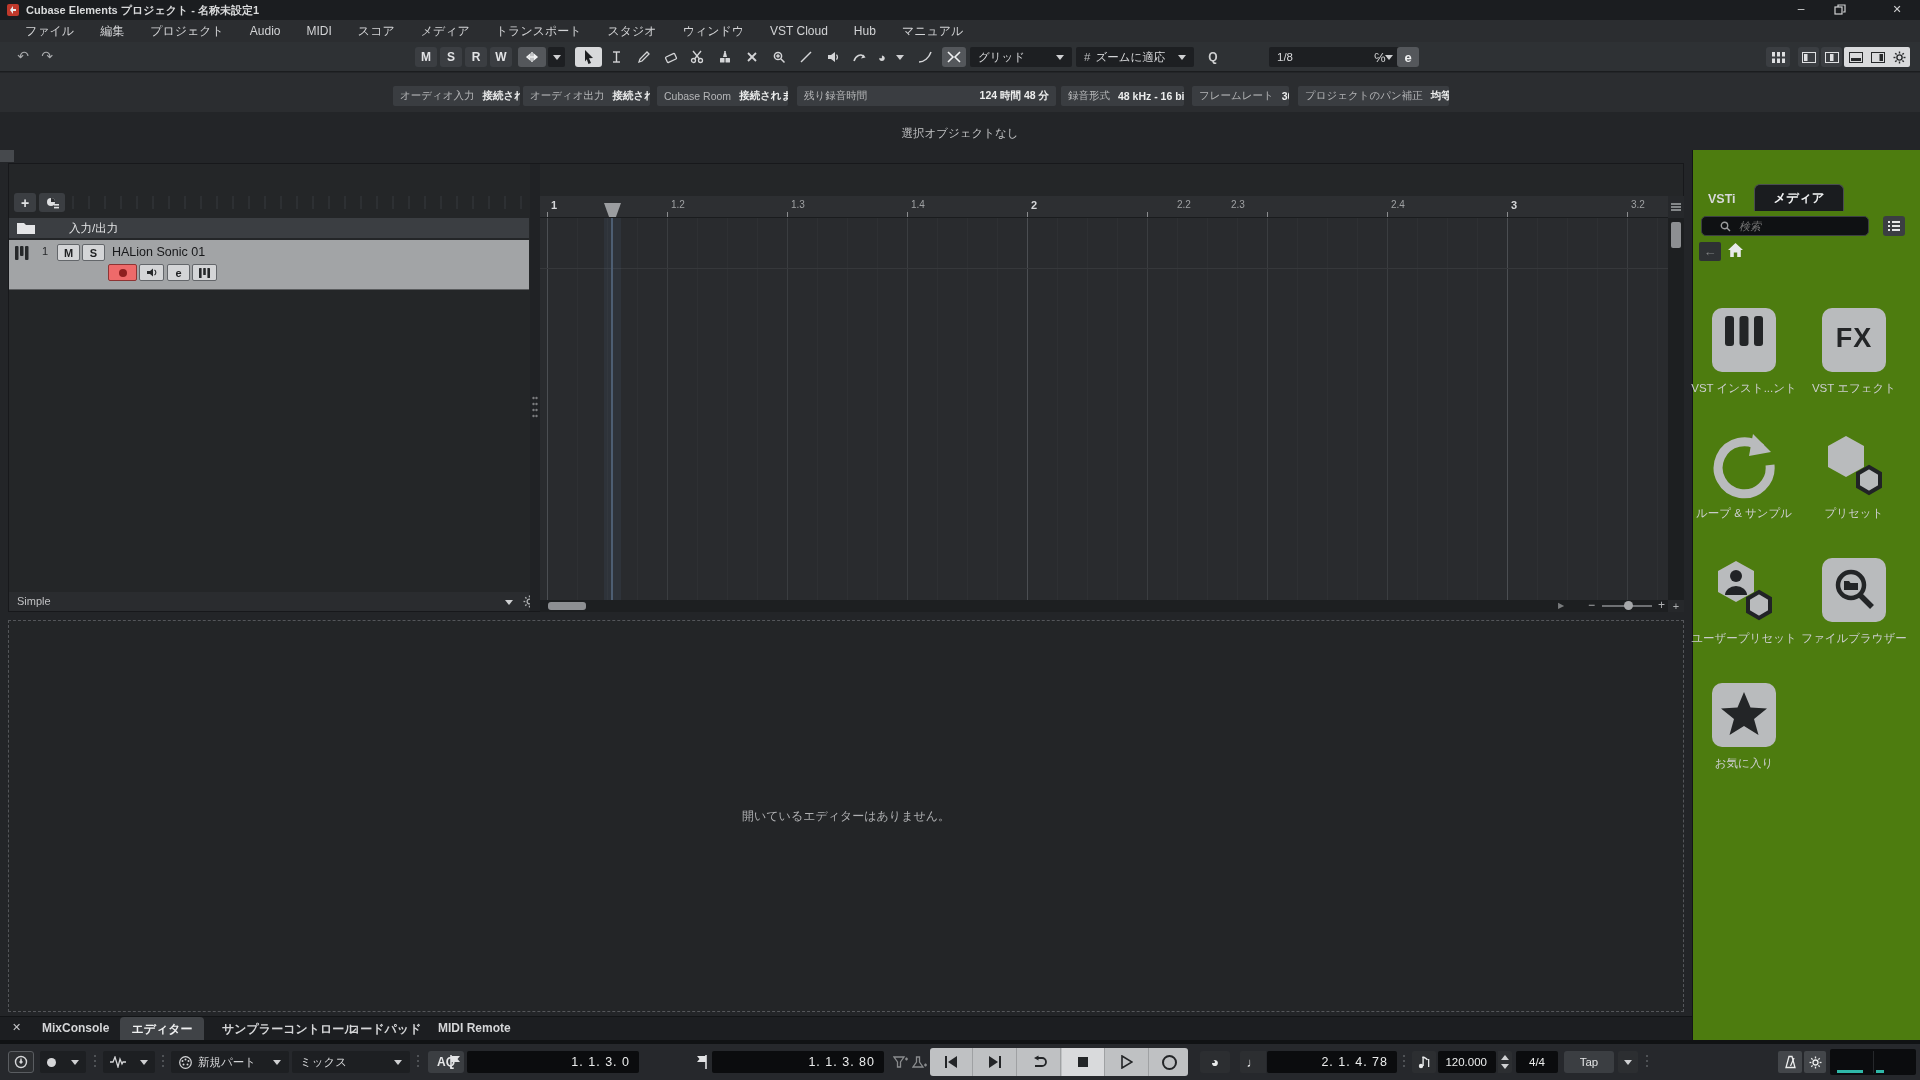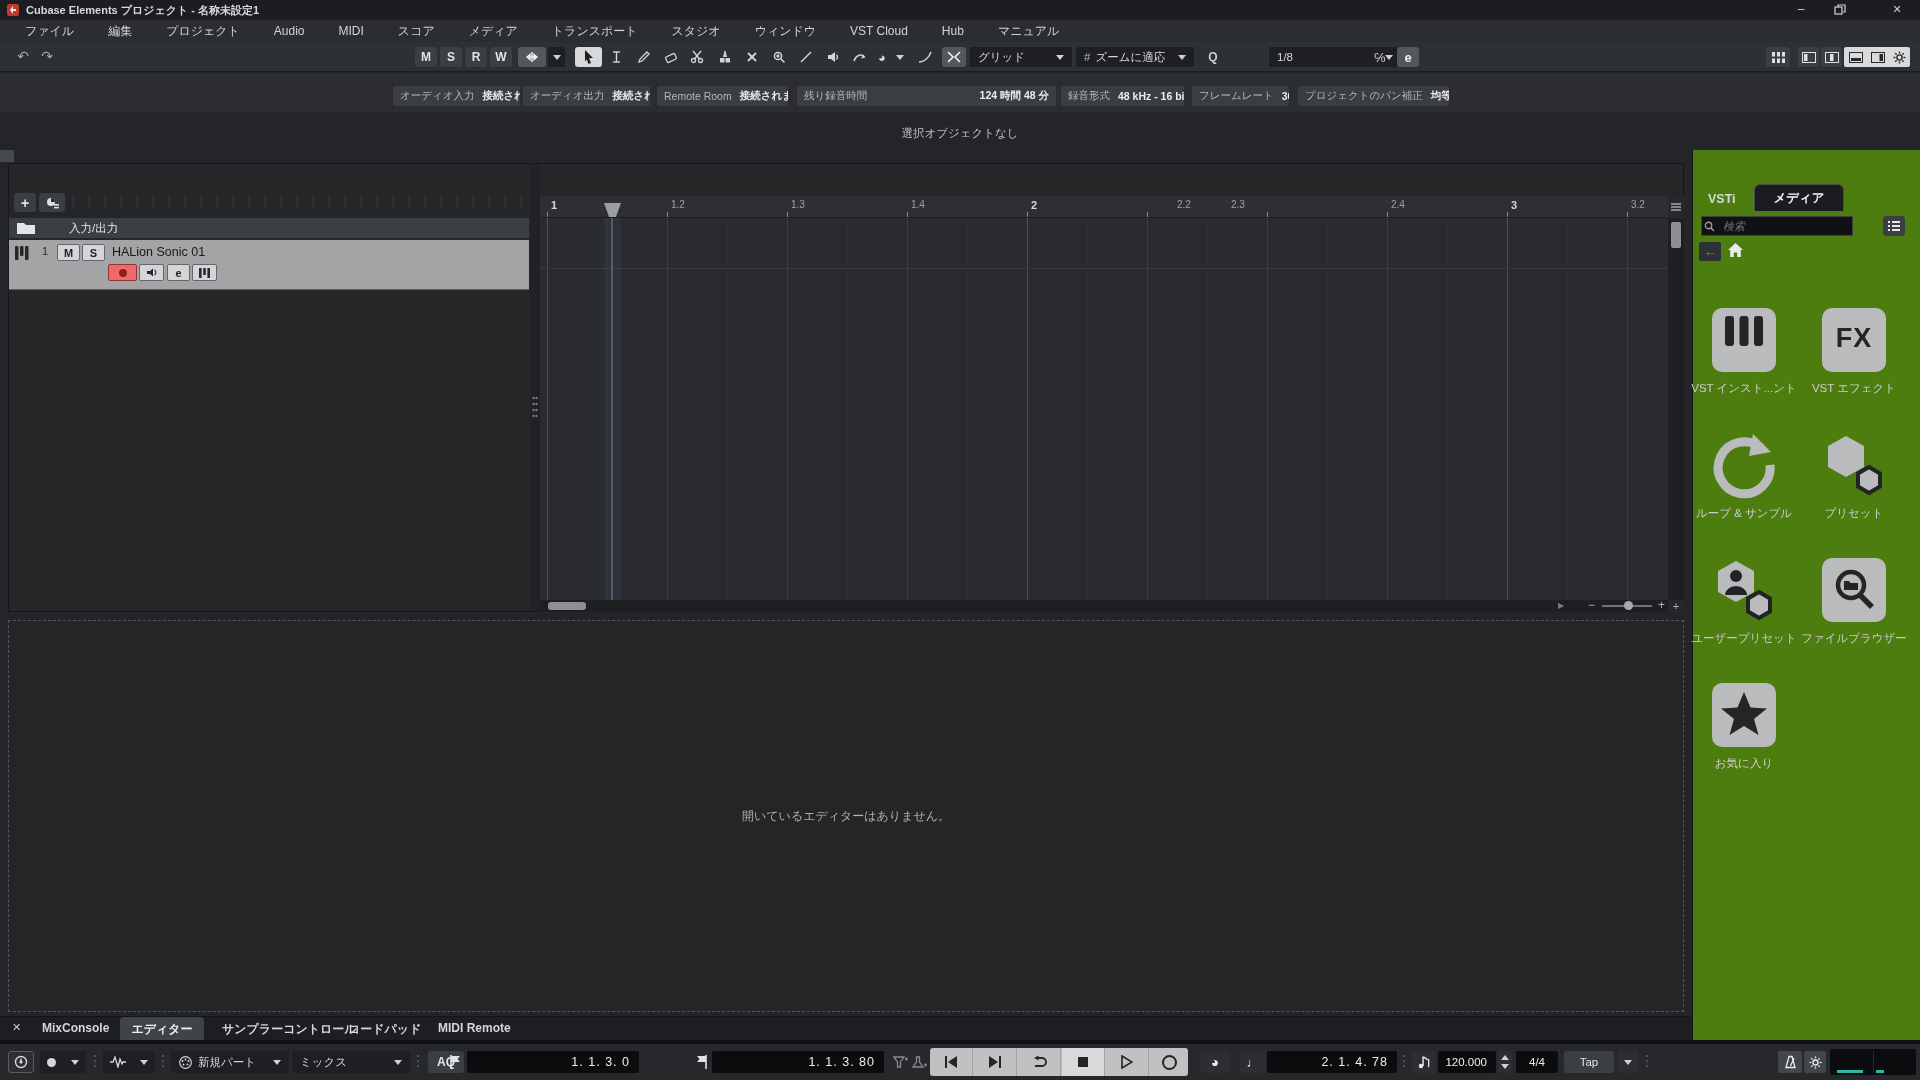"ファイル" div.abs { gap: 8px -> 0 }
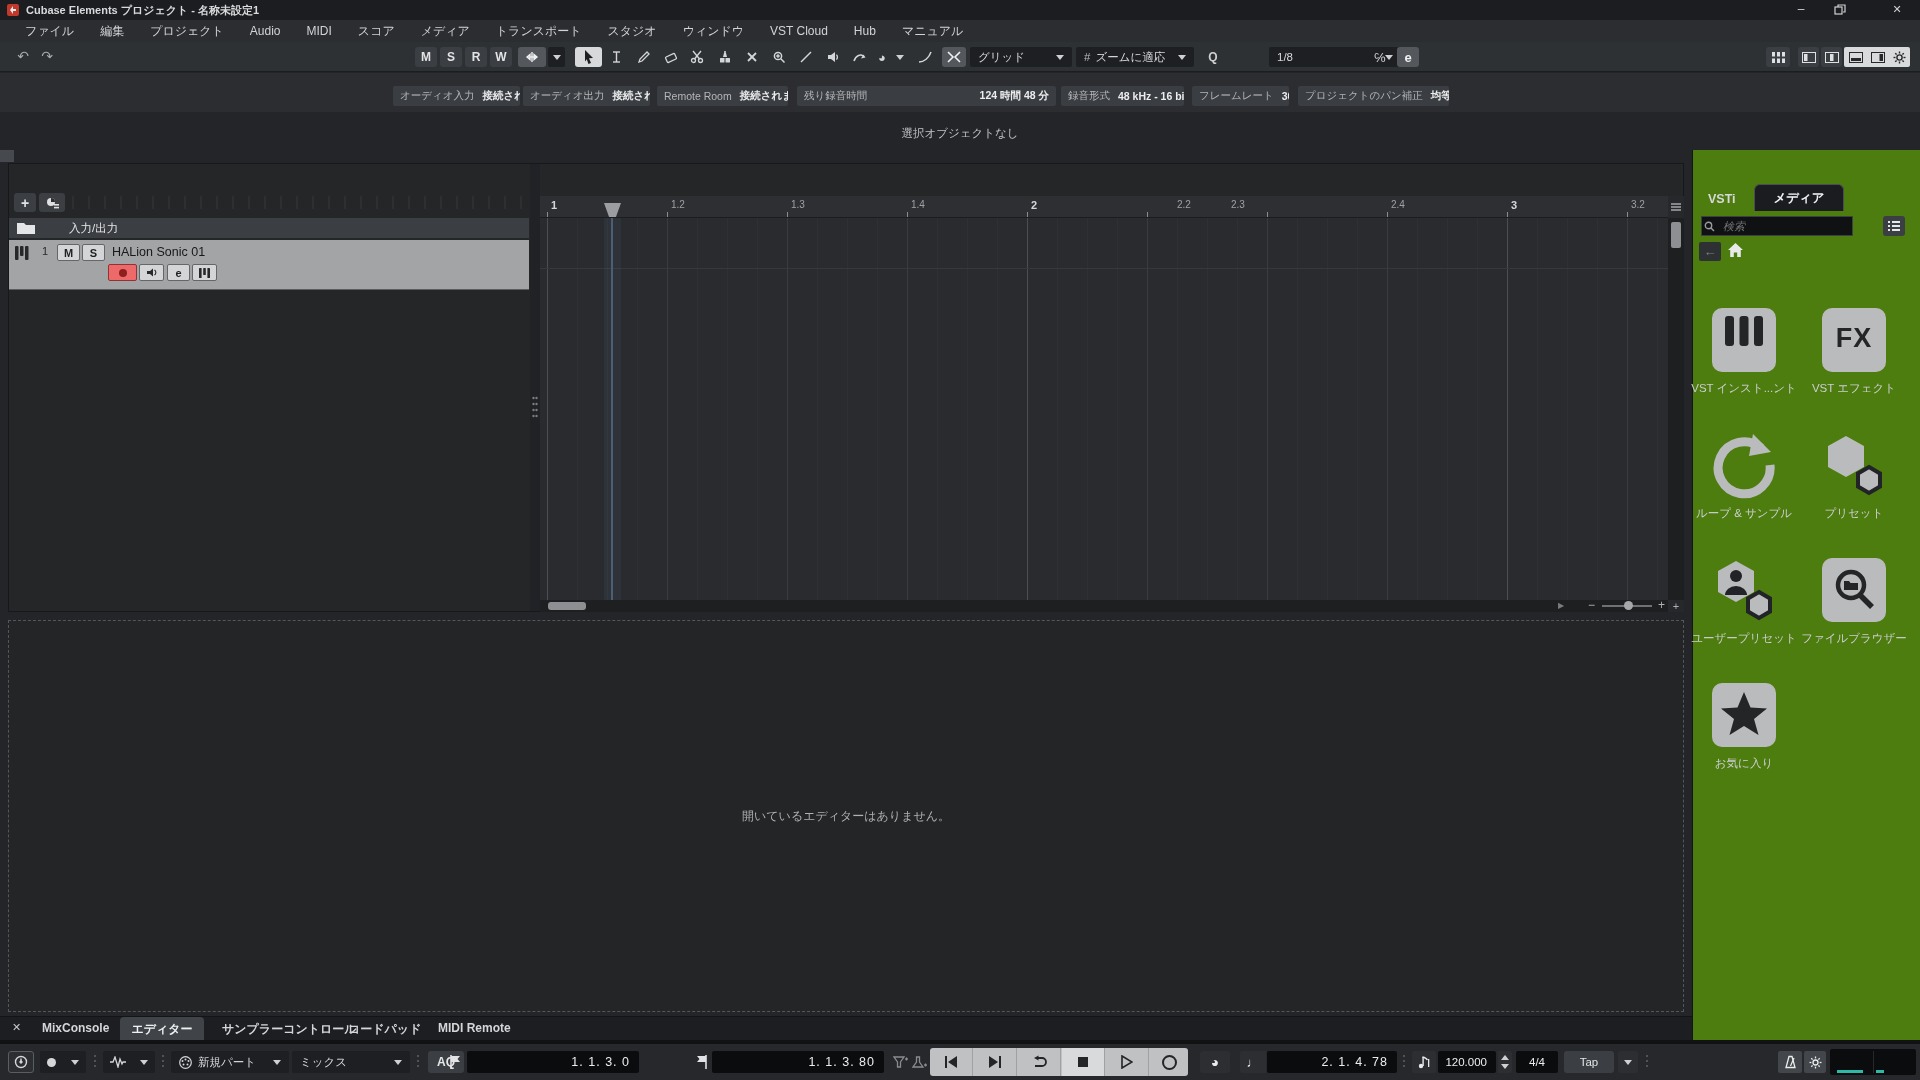"Remote Room" span.lab { text: Remote -> Cubase }
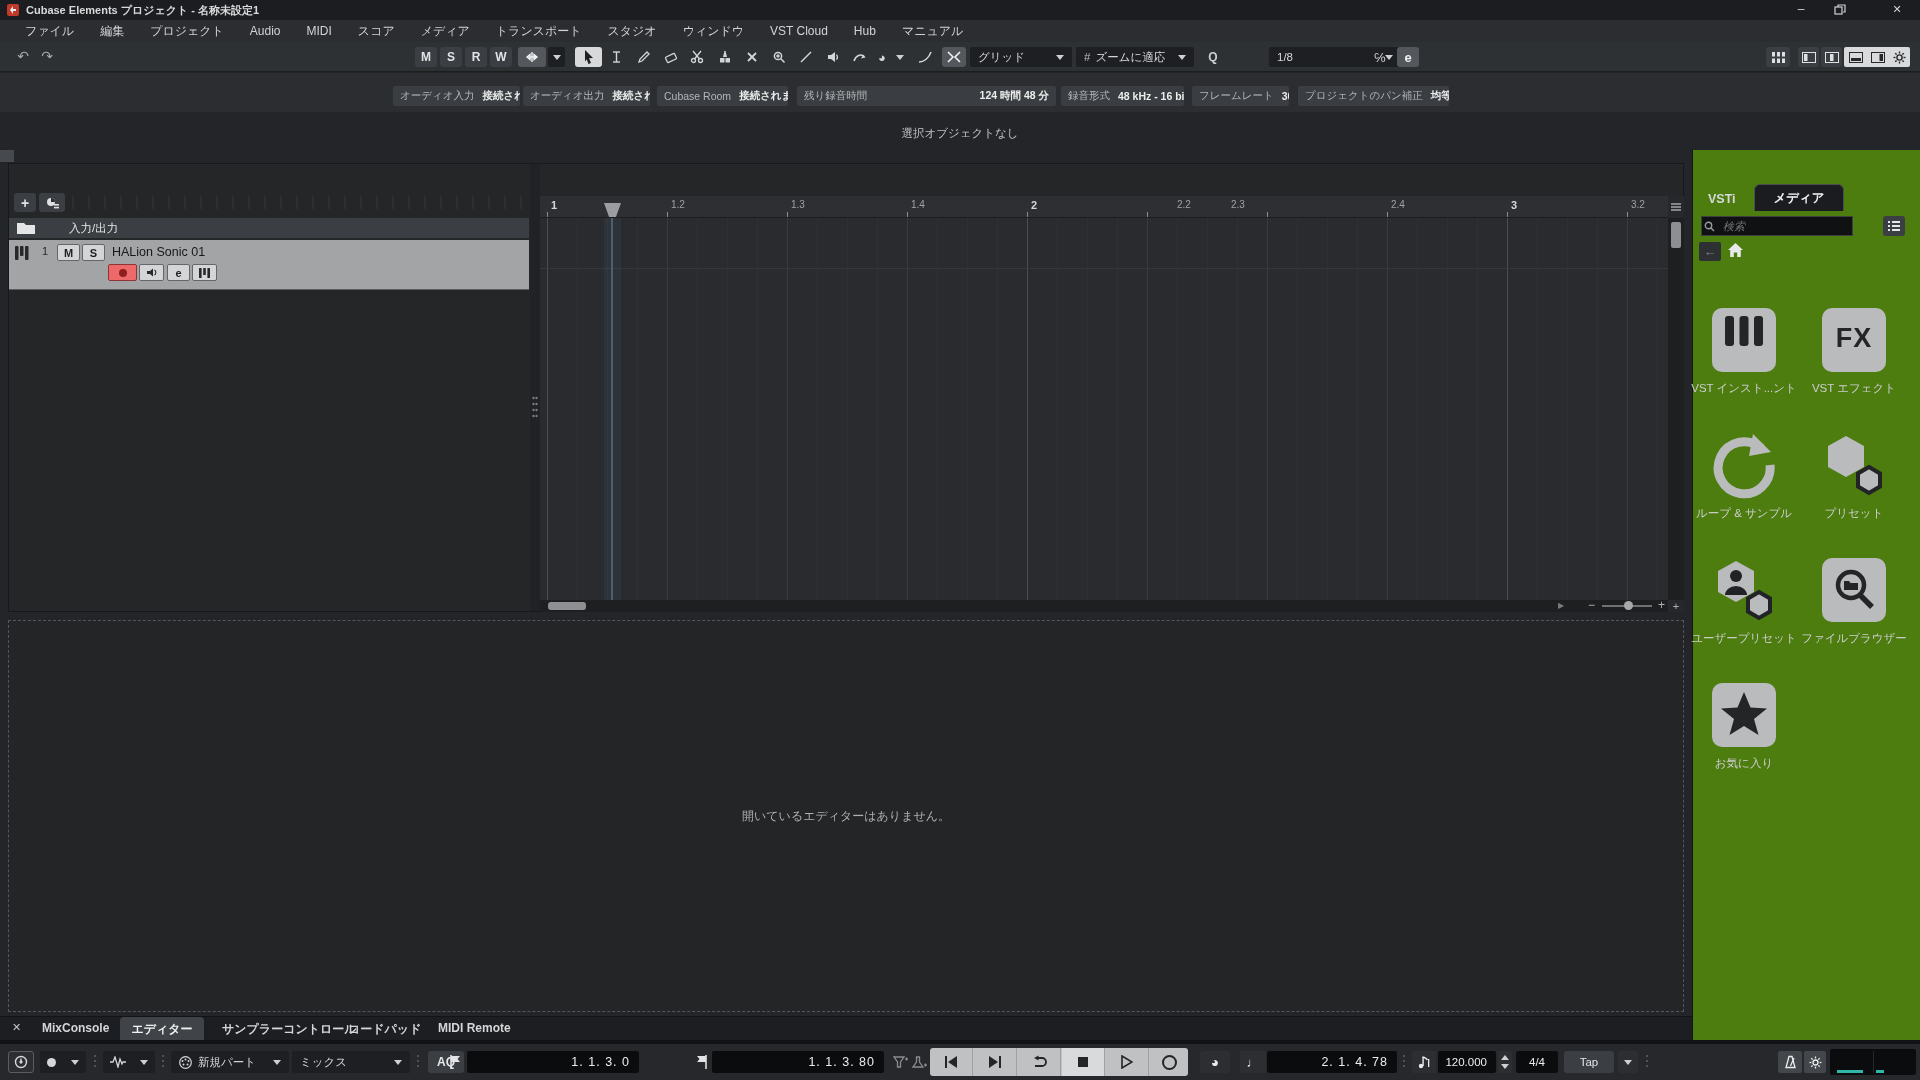"検索" div.abs { border-radius: 0 -> 5px; padding: 0 2px -> 0 18px; width: 152px -> 168px }
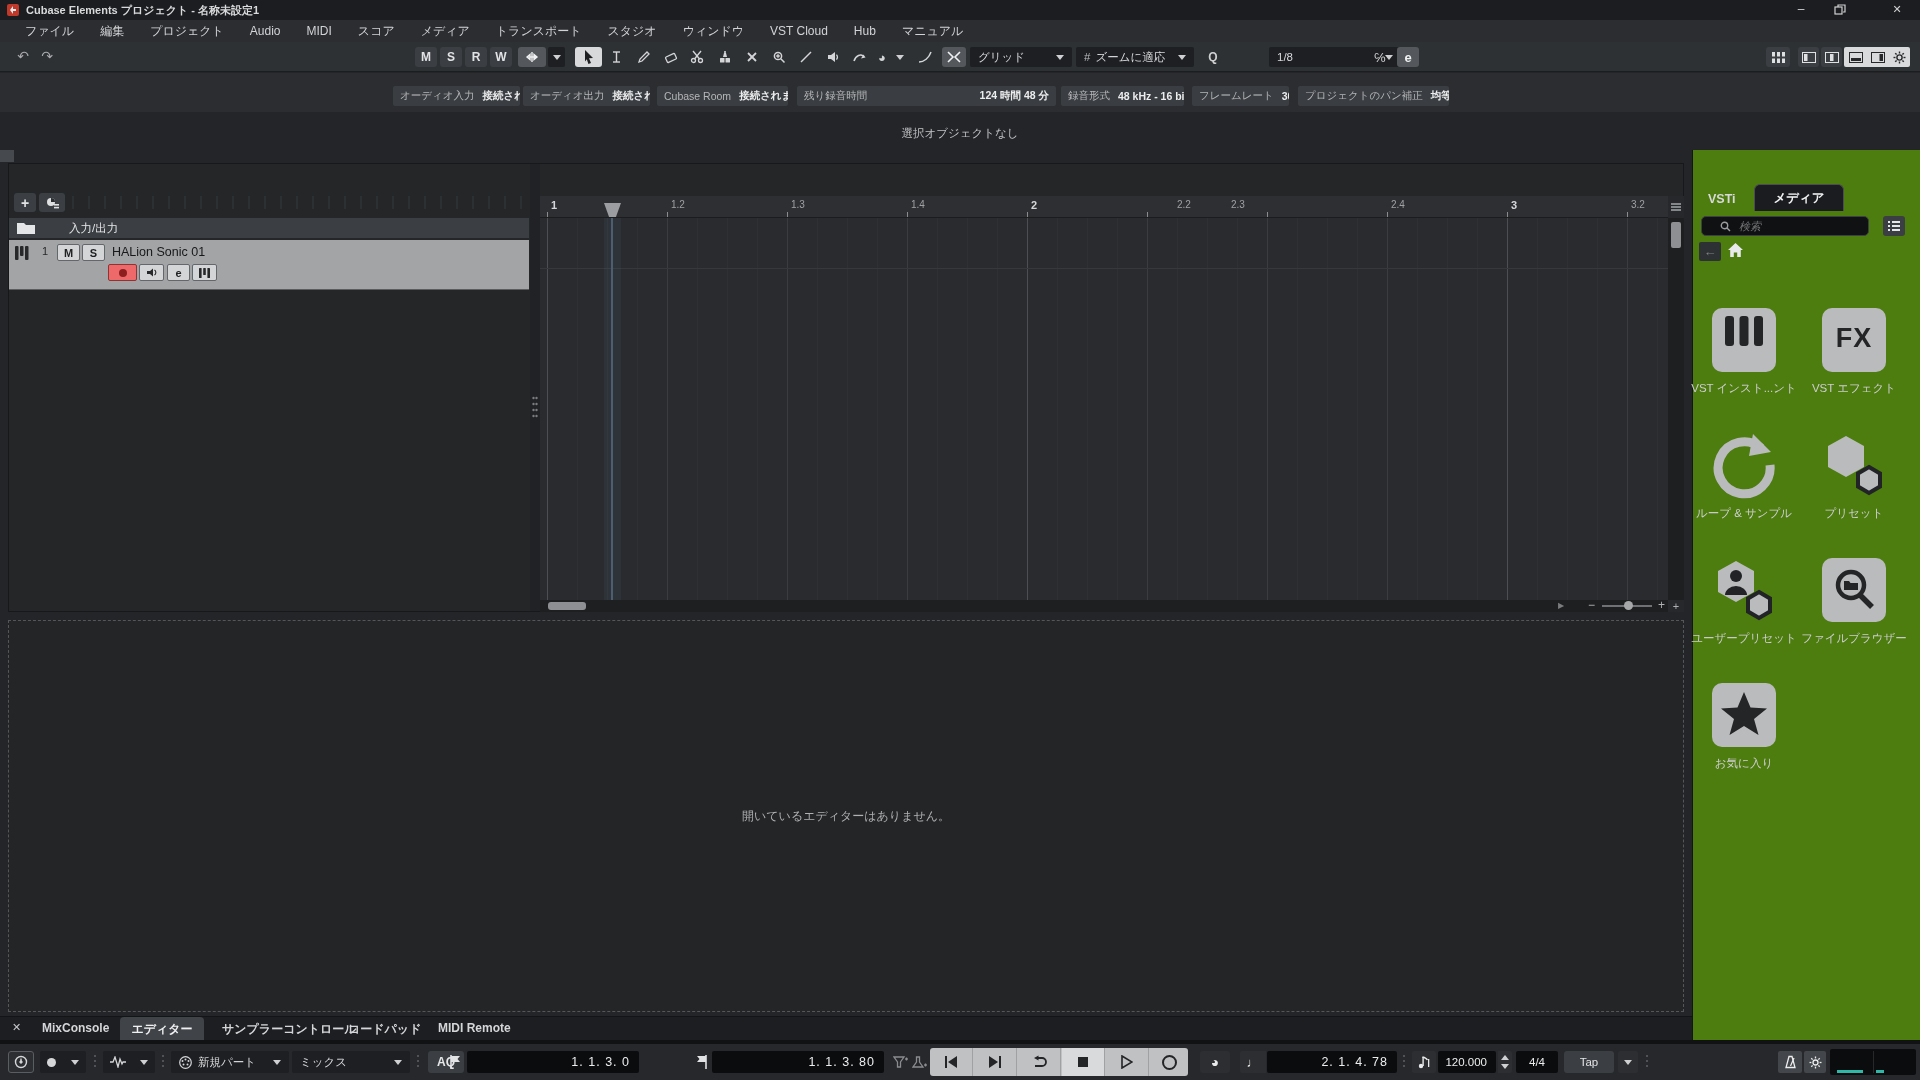"Simple" div.abs { html: none -> <div> <span>Simple</span> <span></span> <span> <svg> <circle></circle> <g> <line></line> <line></line> <line></line> <line></line> <line></line> <line></line> <line></line> <line></line> </g> </svg> </span> </div> }
